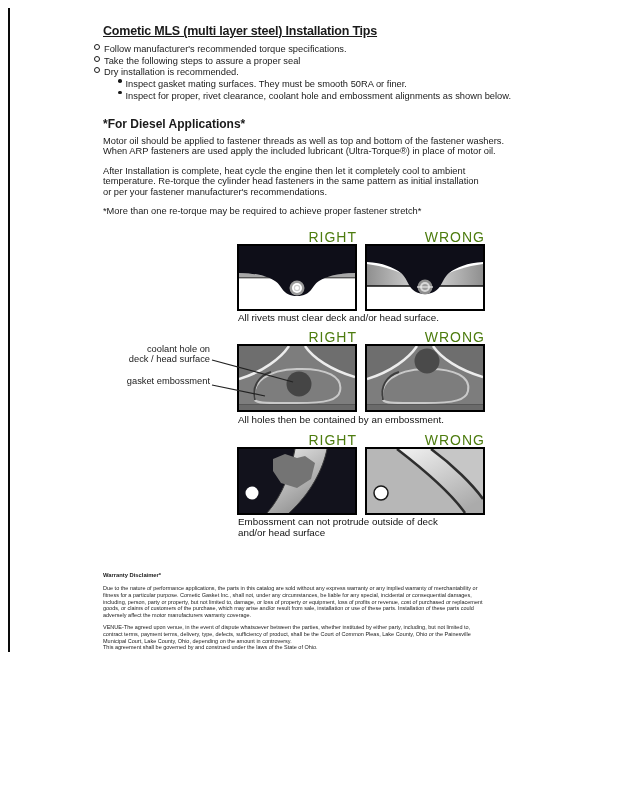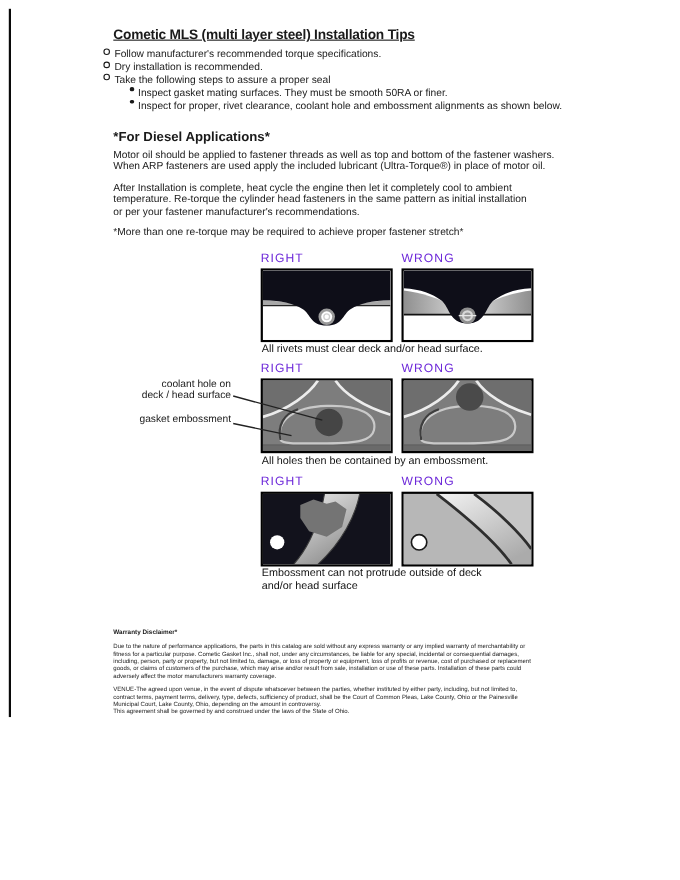"Dry installation is recommended." div.tip-row { order: before "Take the following steps to" -> after "Take the following steps to" }
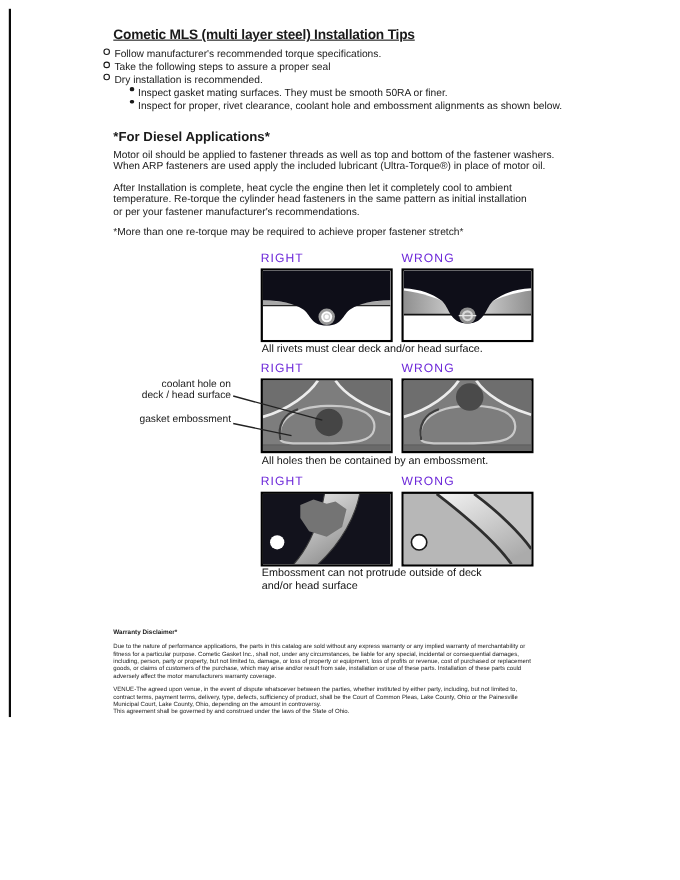"RIGHT" .dg-label { color: #6d28d9 -> #4d7c0f; font-size: 11px -> 14px; text-align: left -> right }
